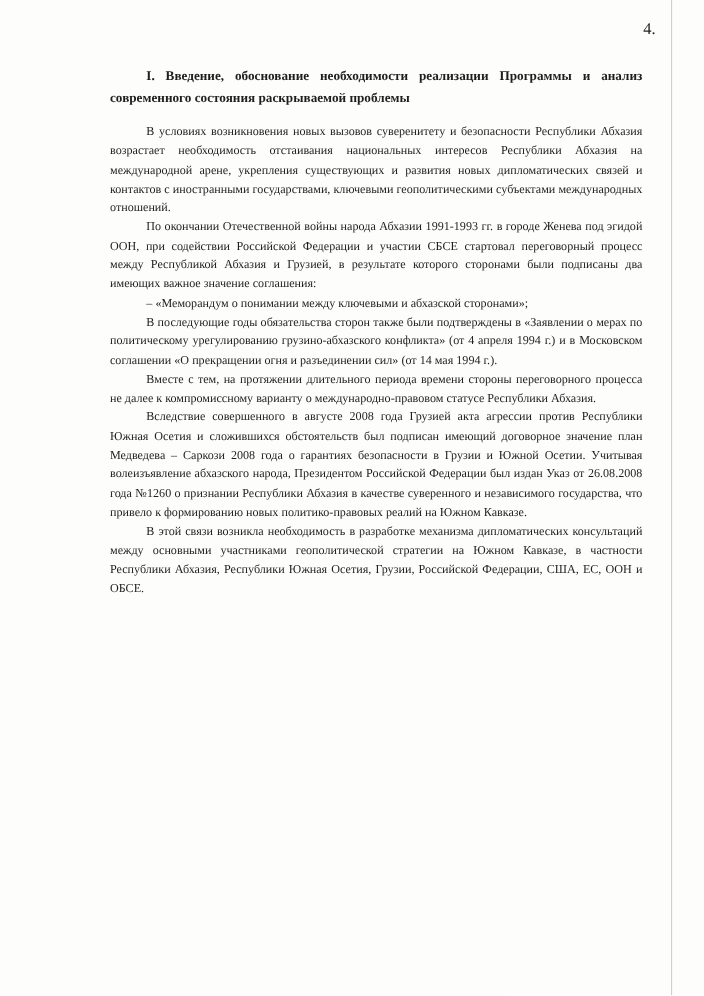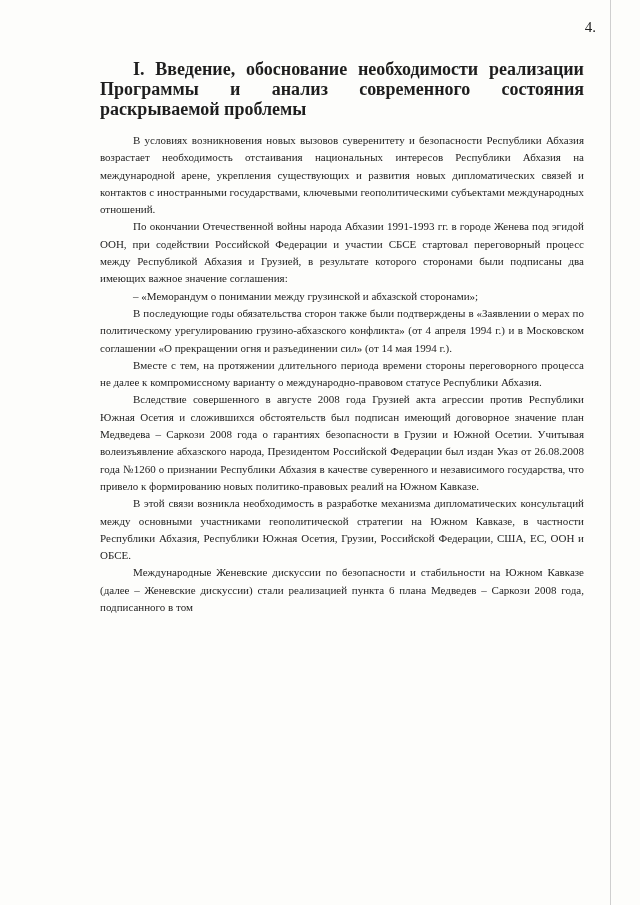"I. Введение, обоснование необходимости" .heading { font-size: 18px -> 12px }
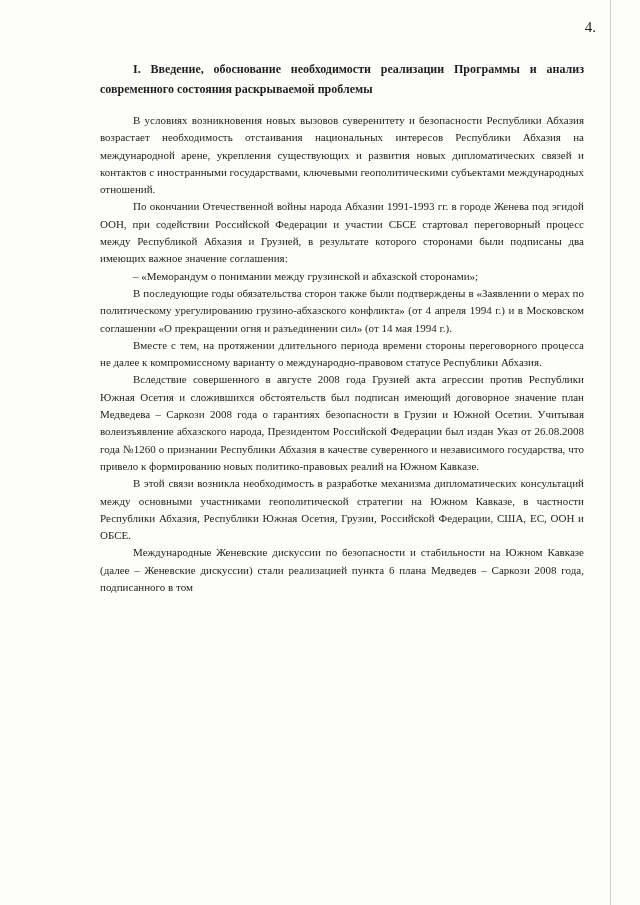"– «Меморандум о понимании между" p { text: грузинской -> ключевыми }
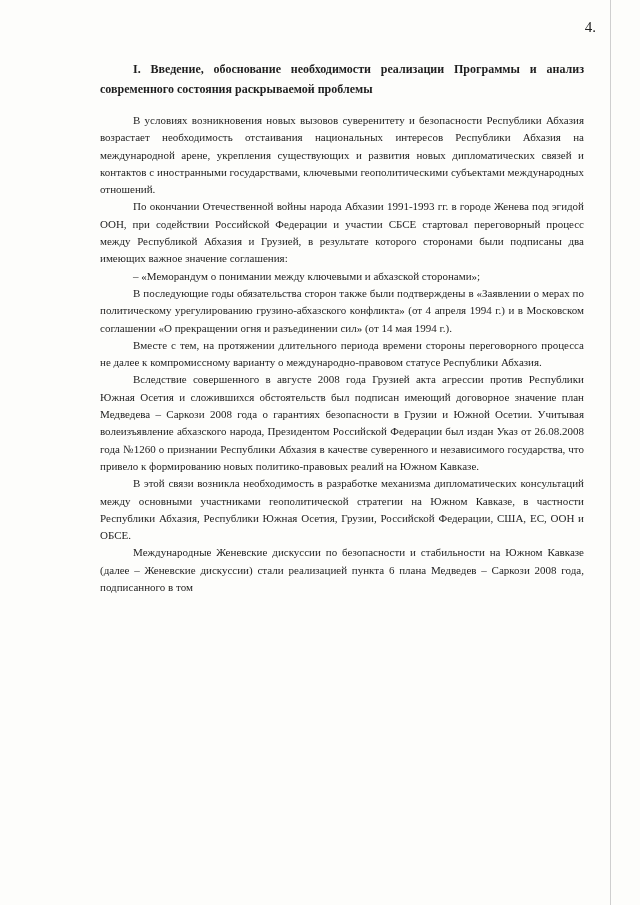"Международные Женевские дискуссии по" p { html: <p>Международные Женевские дискуссии по безопасности и стабиль­ности на Южном Кавказе (далее – Женевские дискуссии) стали реали­зацией пункта 6 плана Медведев – Саркози 2008 года, подписанного в том</p> -> none }
